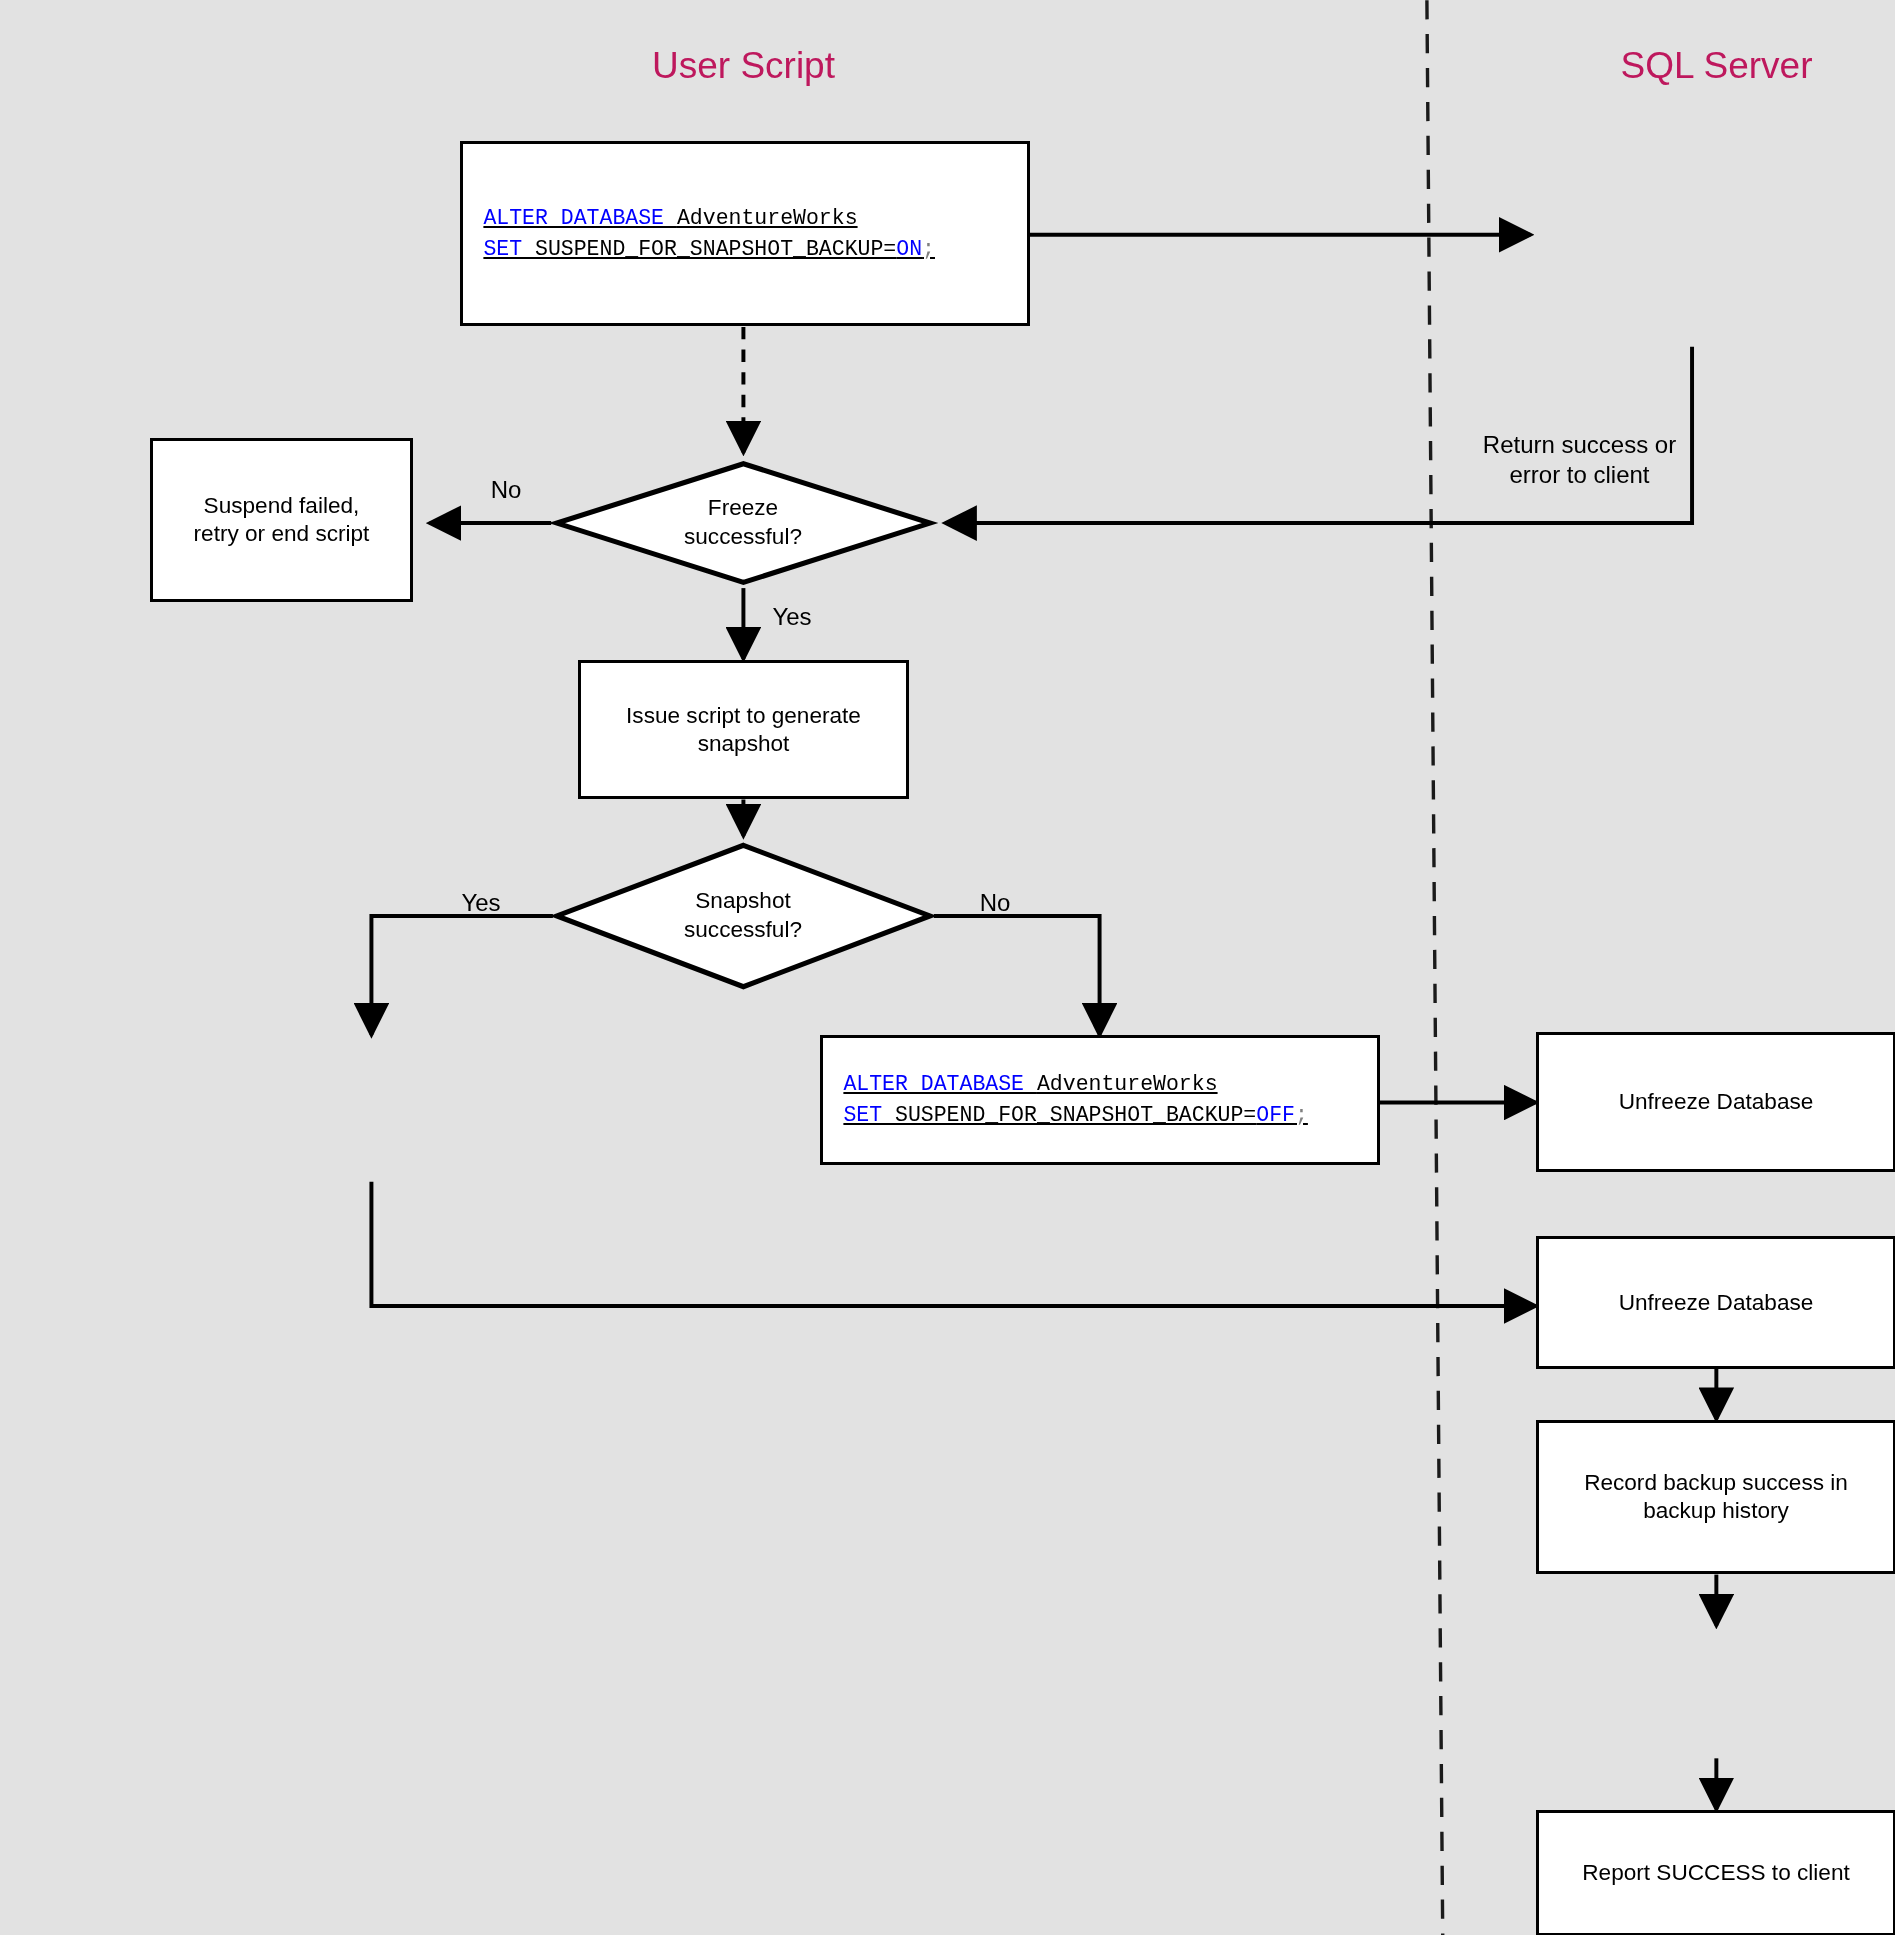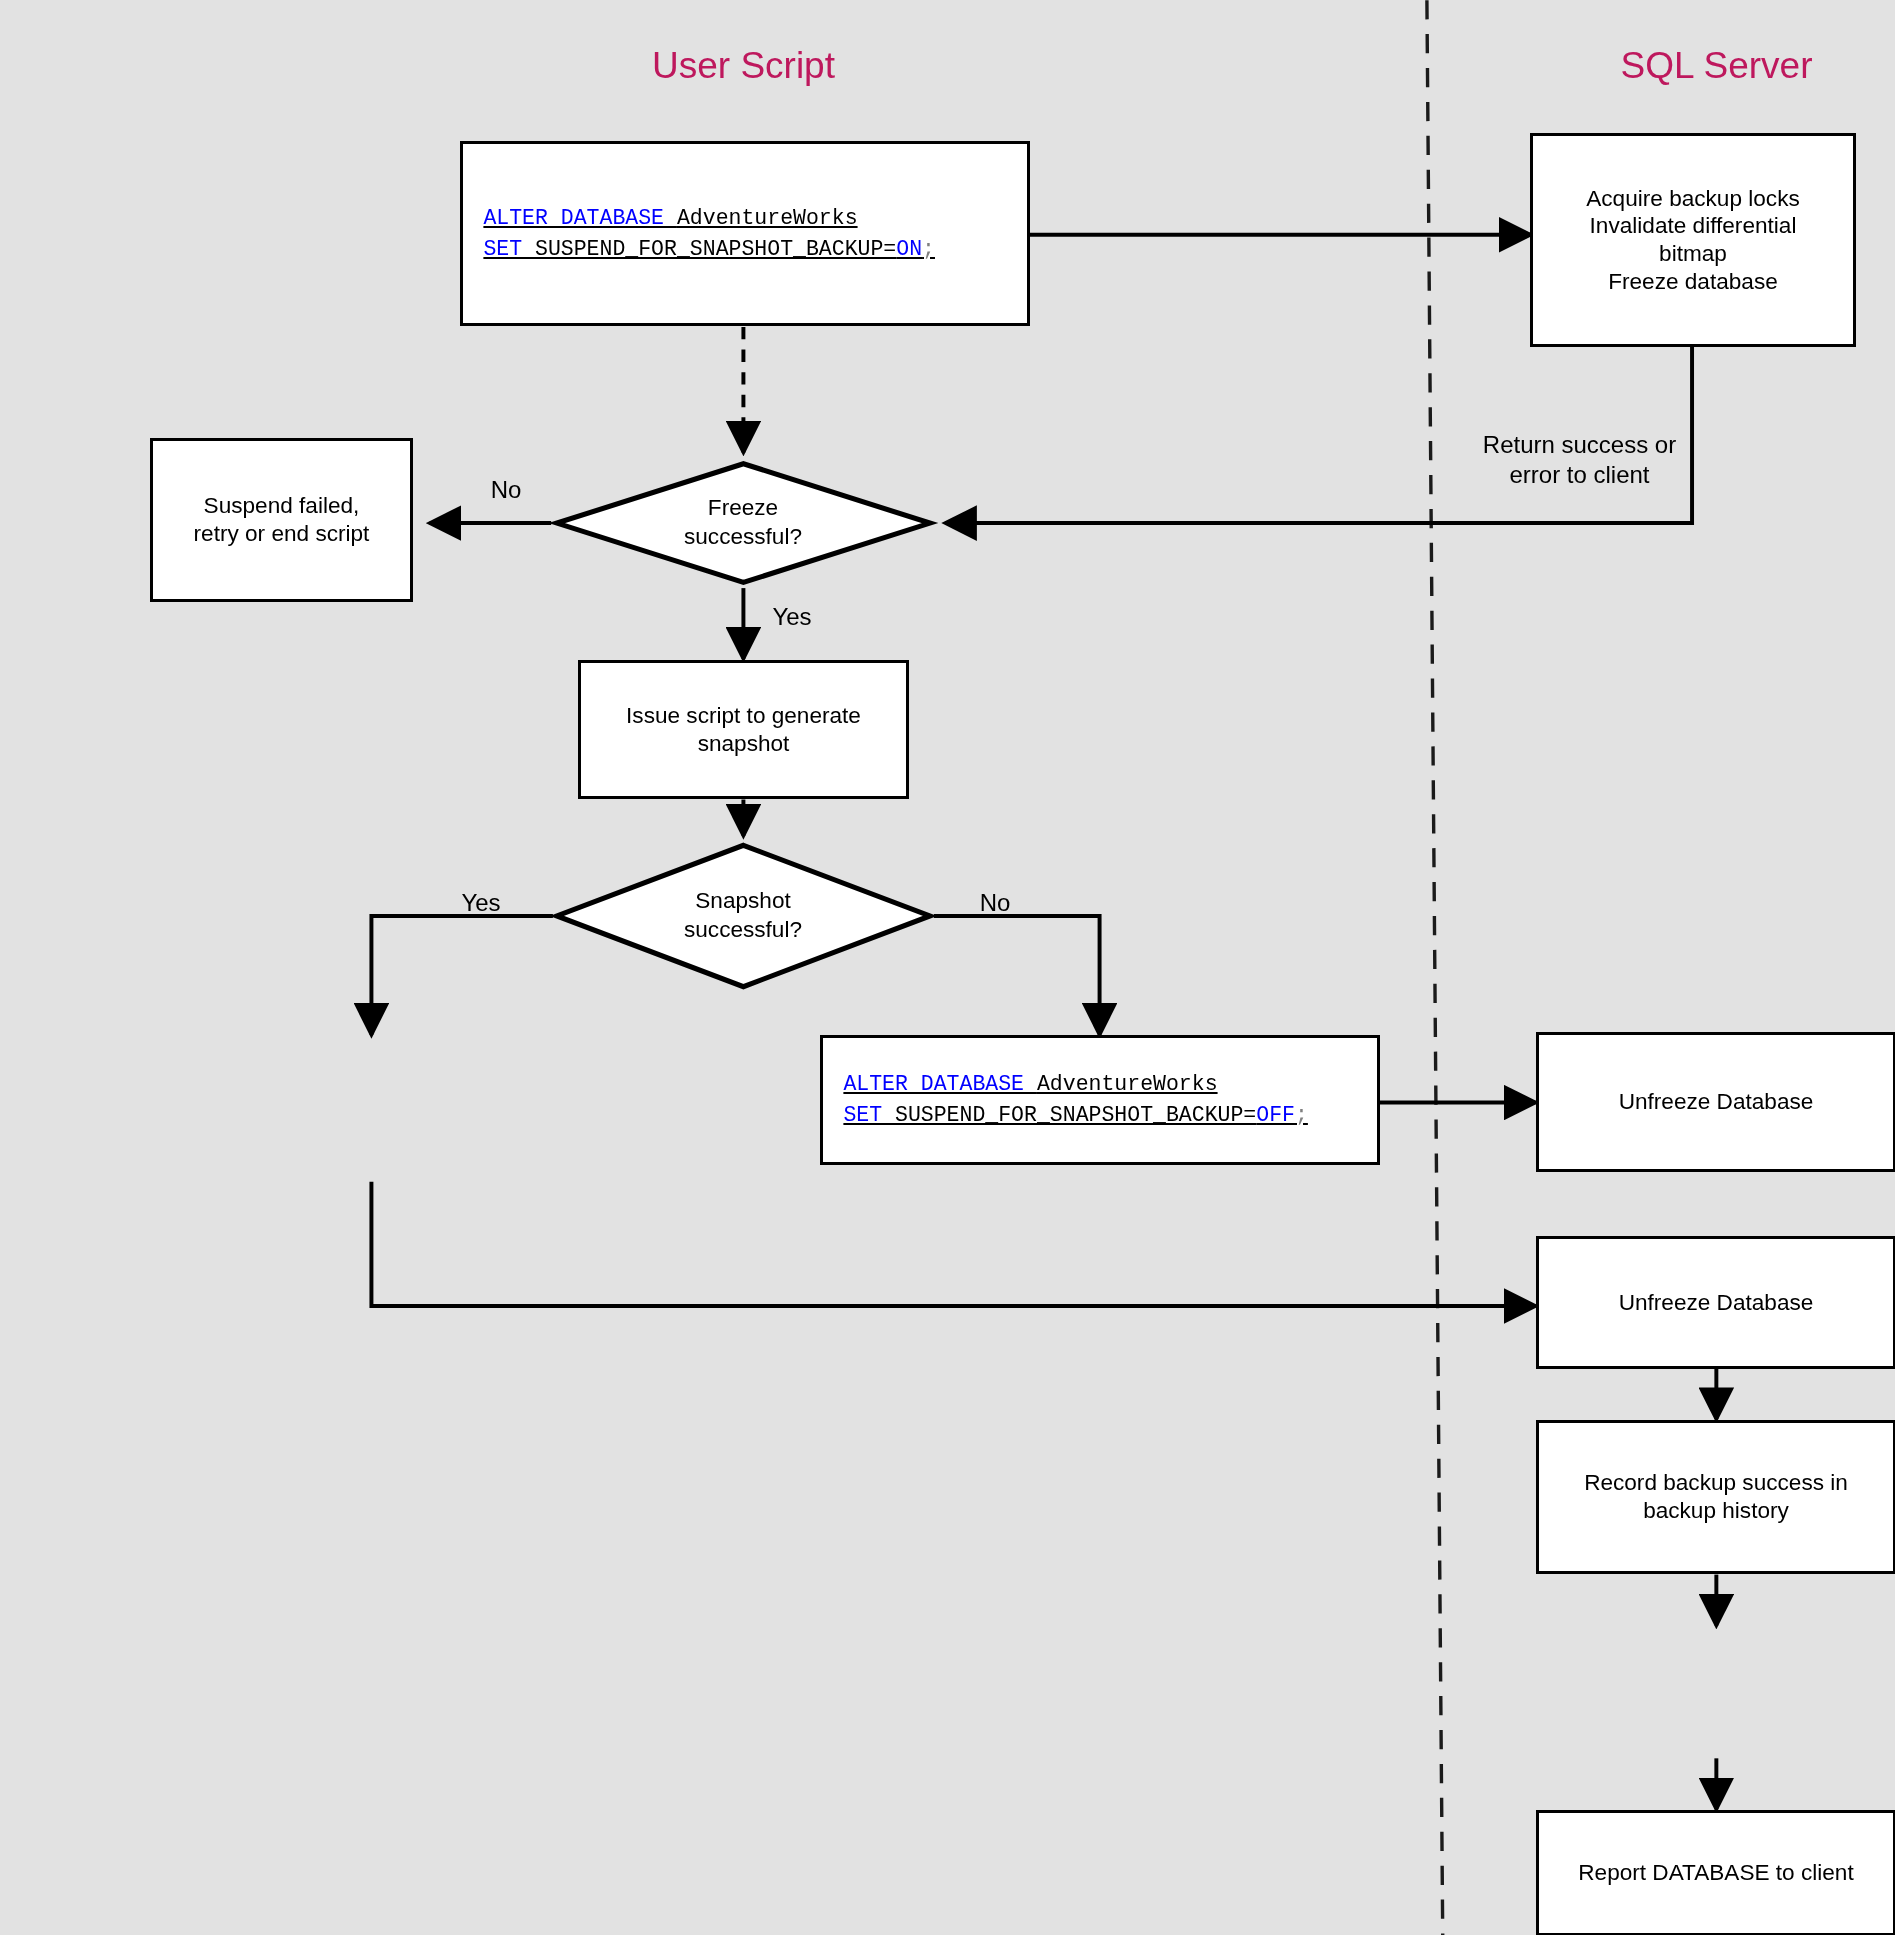"Acquire backup locks" div.node-box { html: <div> <div>Acquire backup locks Invalidate differential bitmap Freeze database</div> </div> -> none }
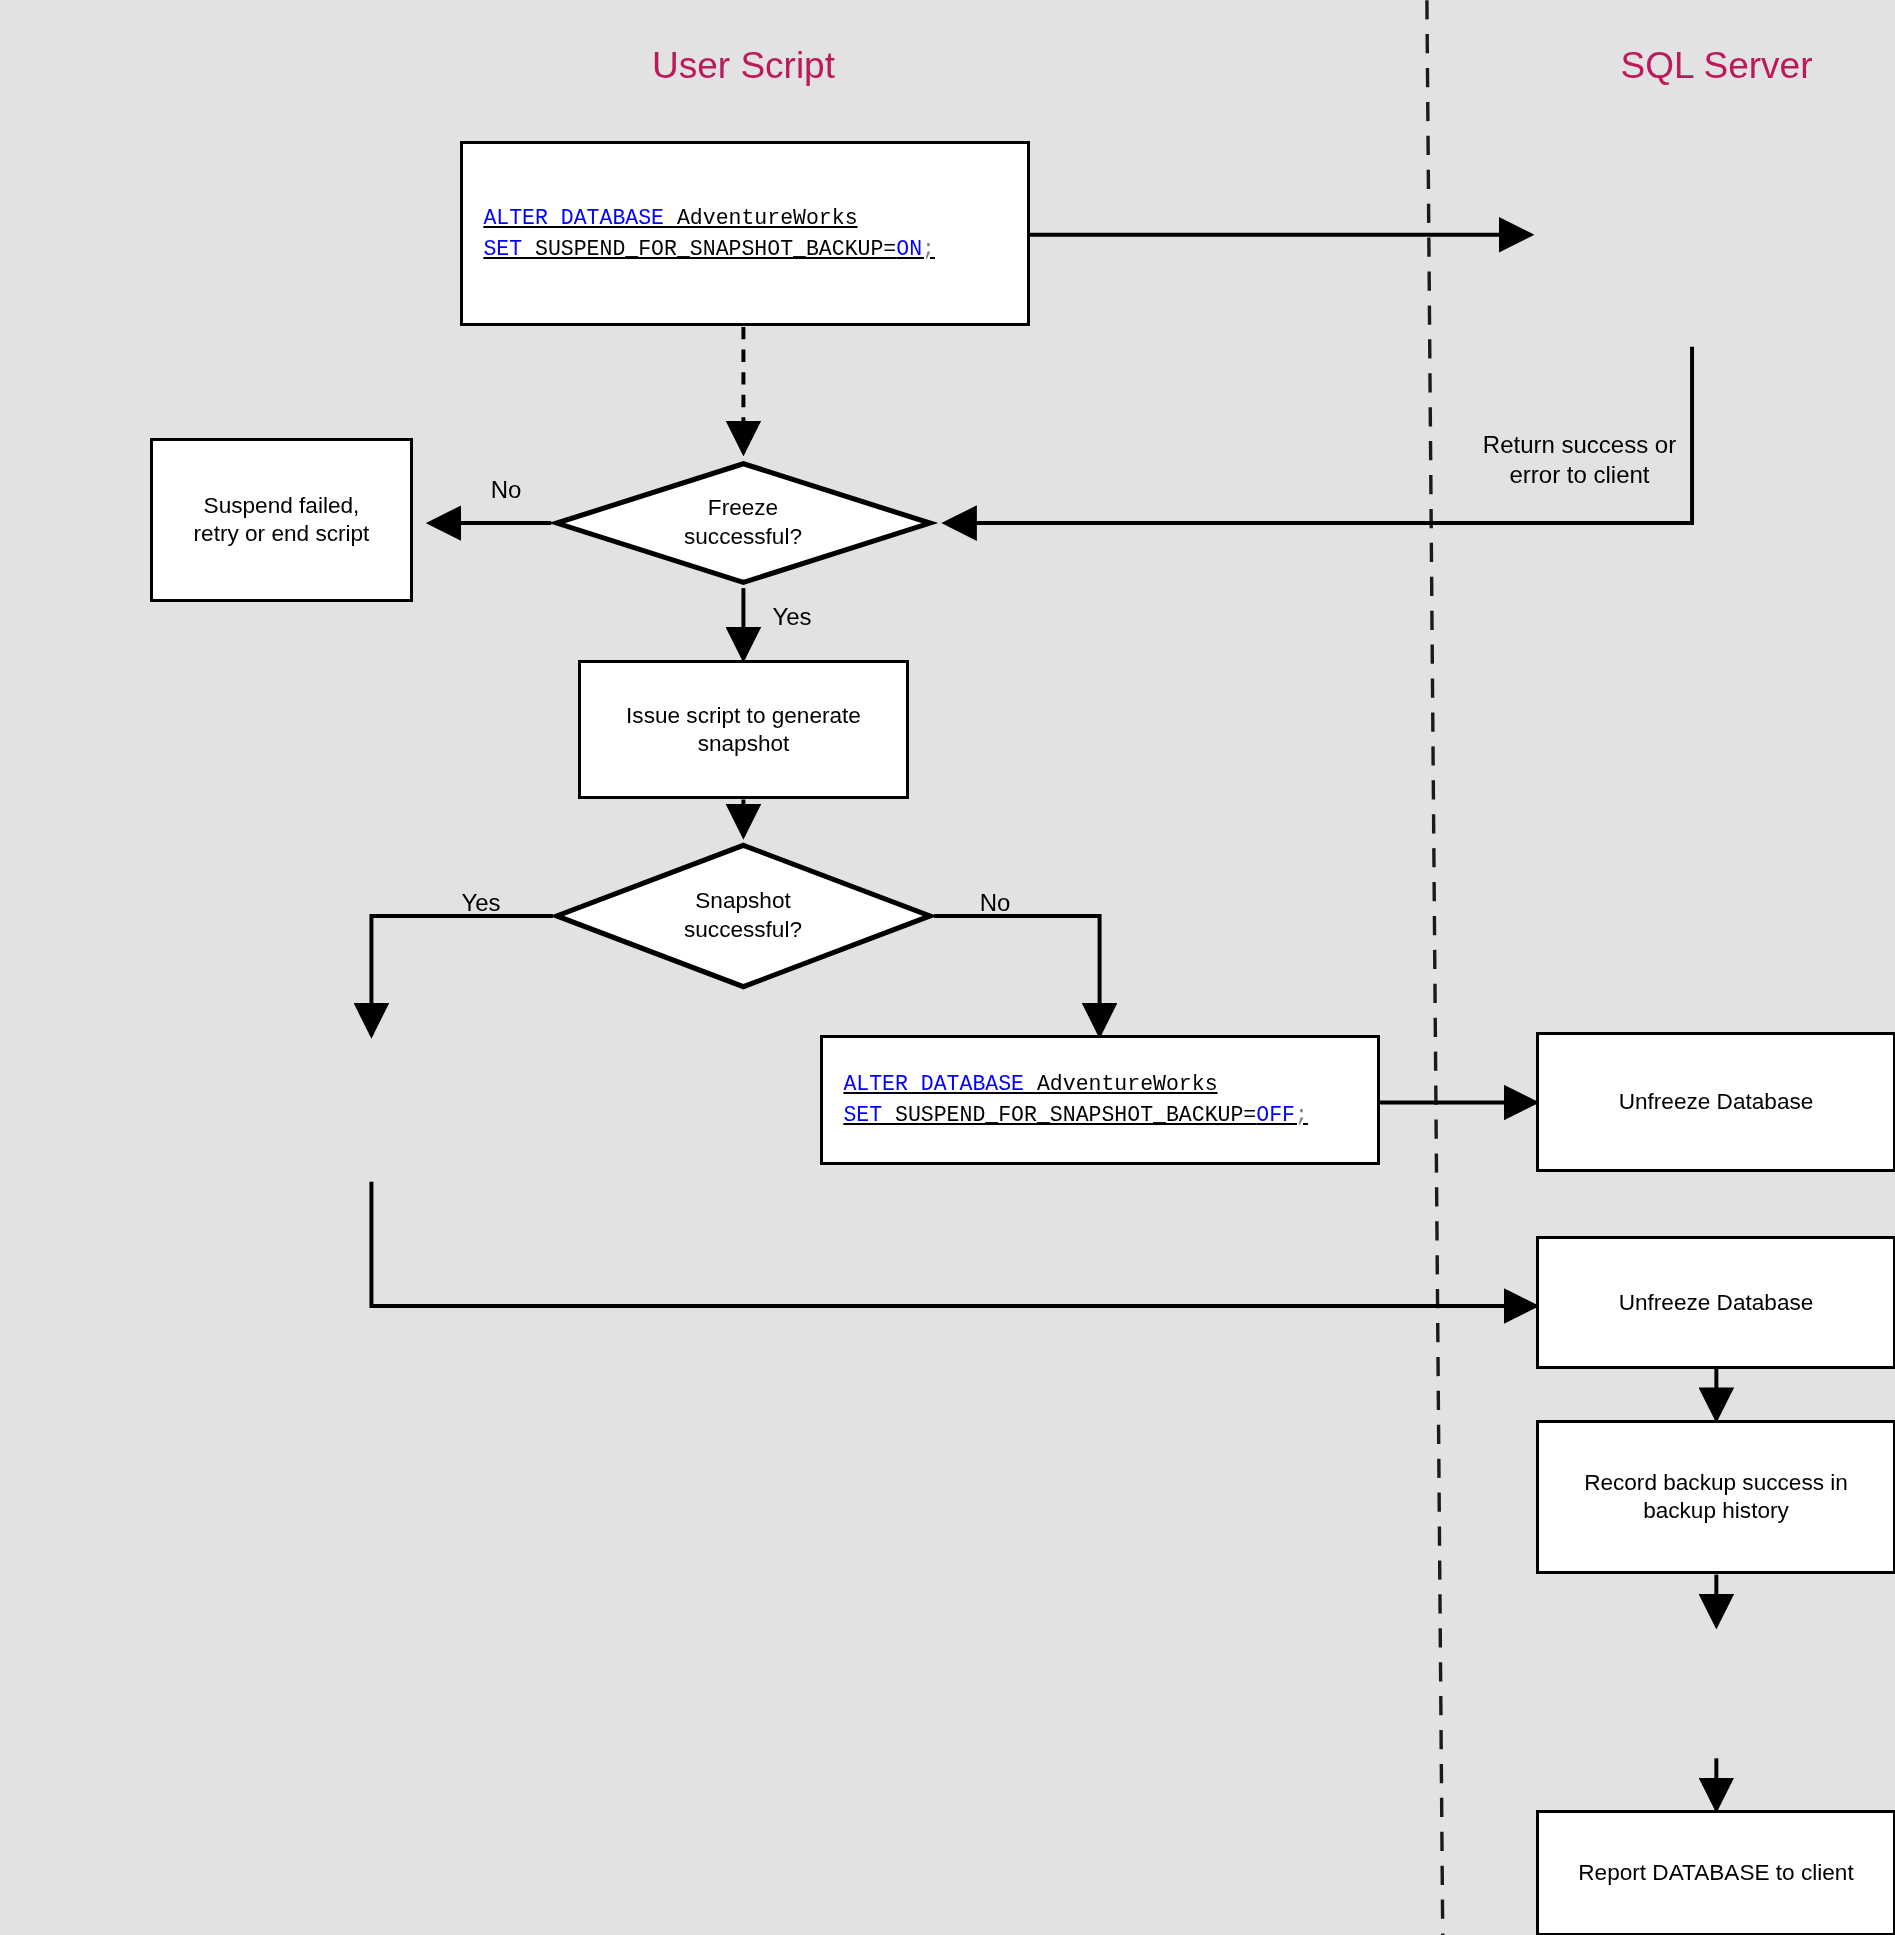"Report DATABASE to client" div.node-label { text: DATABASE -> SUCCESS }
